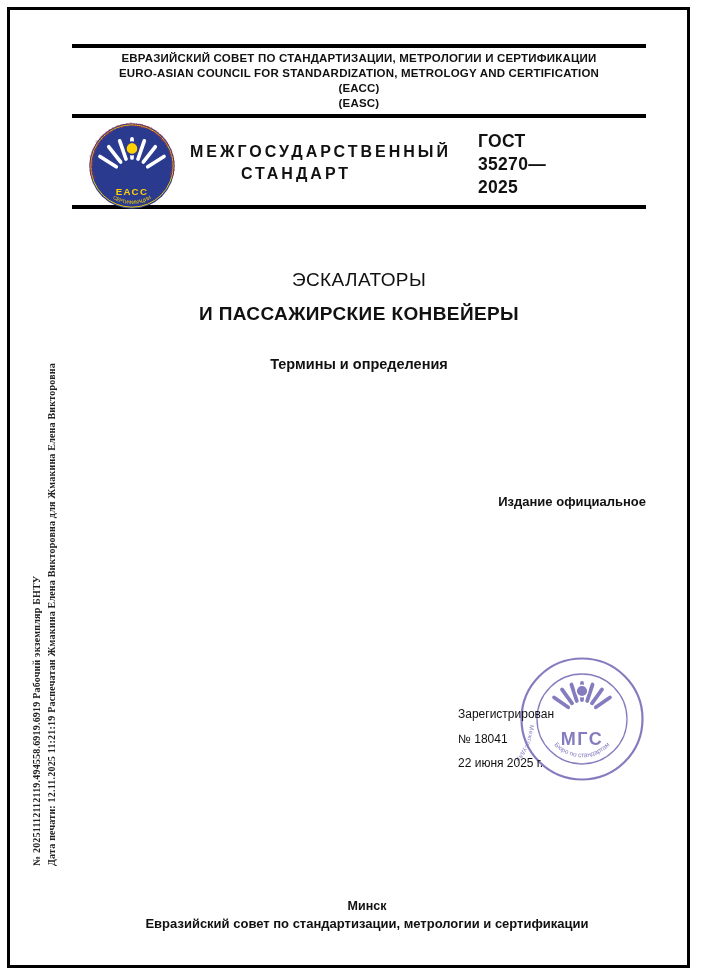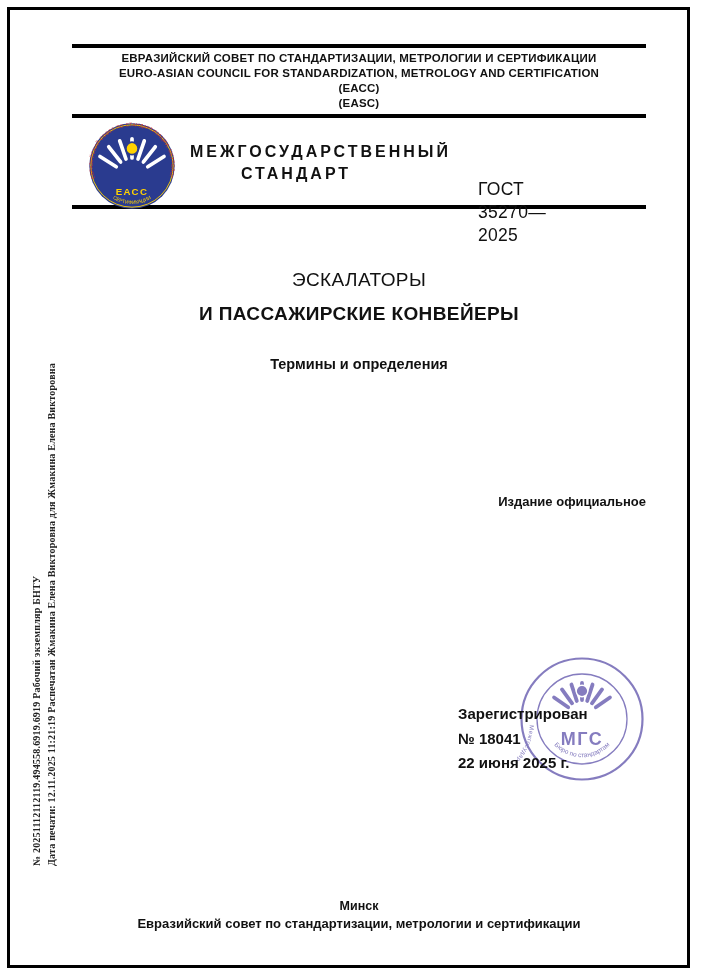"ГОСТ" .code { font-weight: normal -> bold; margin-top: 48px -> none }
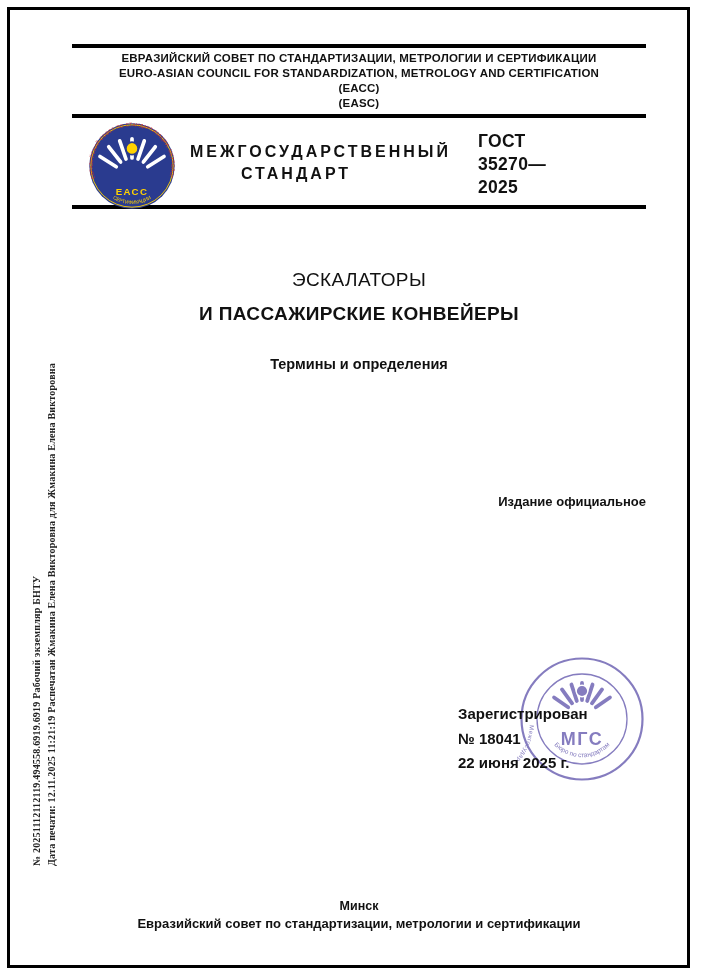"Зарегистрирован" .reg { font-size: 15px -> 12px; font-weight: bold -> none }
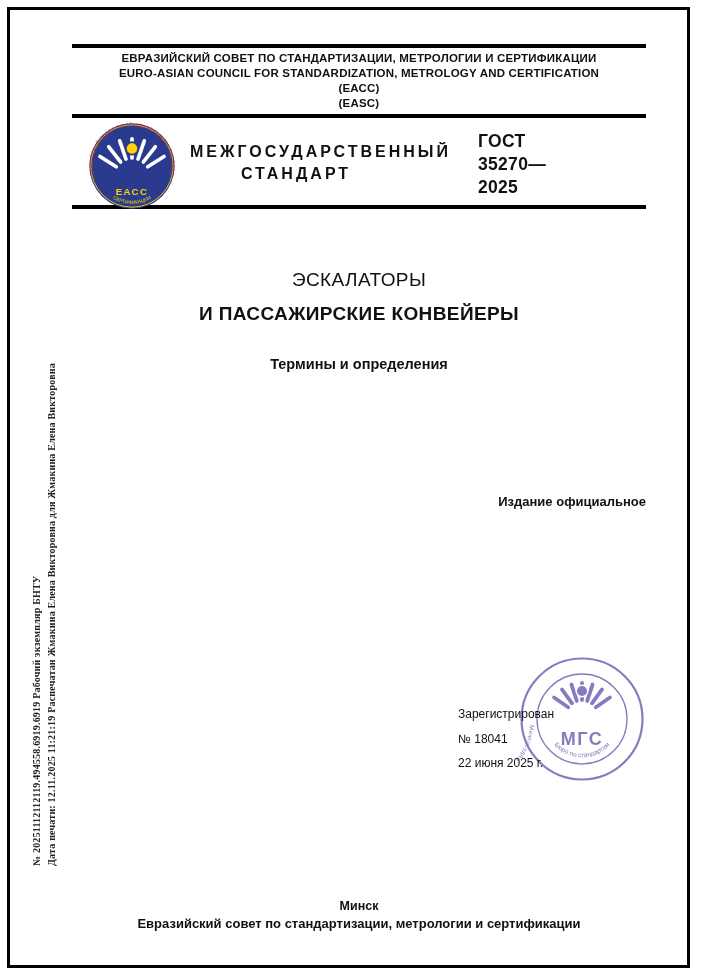"Минск" .footer { left: 72px -> 80px }
